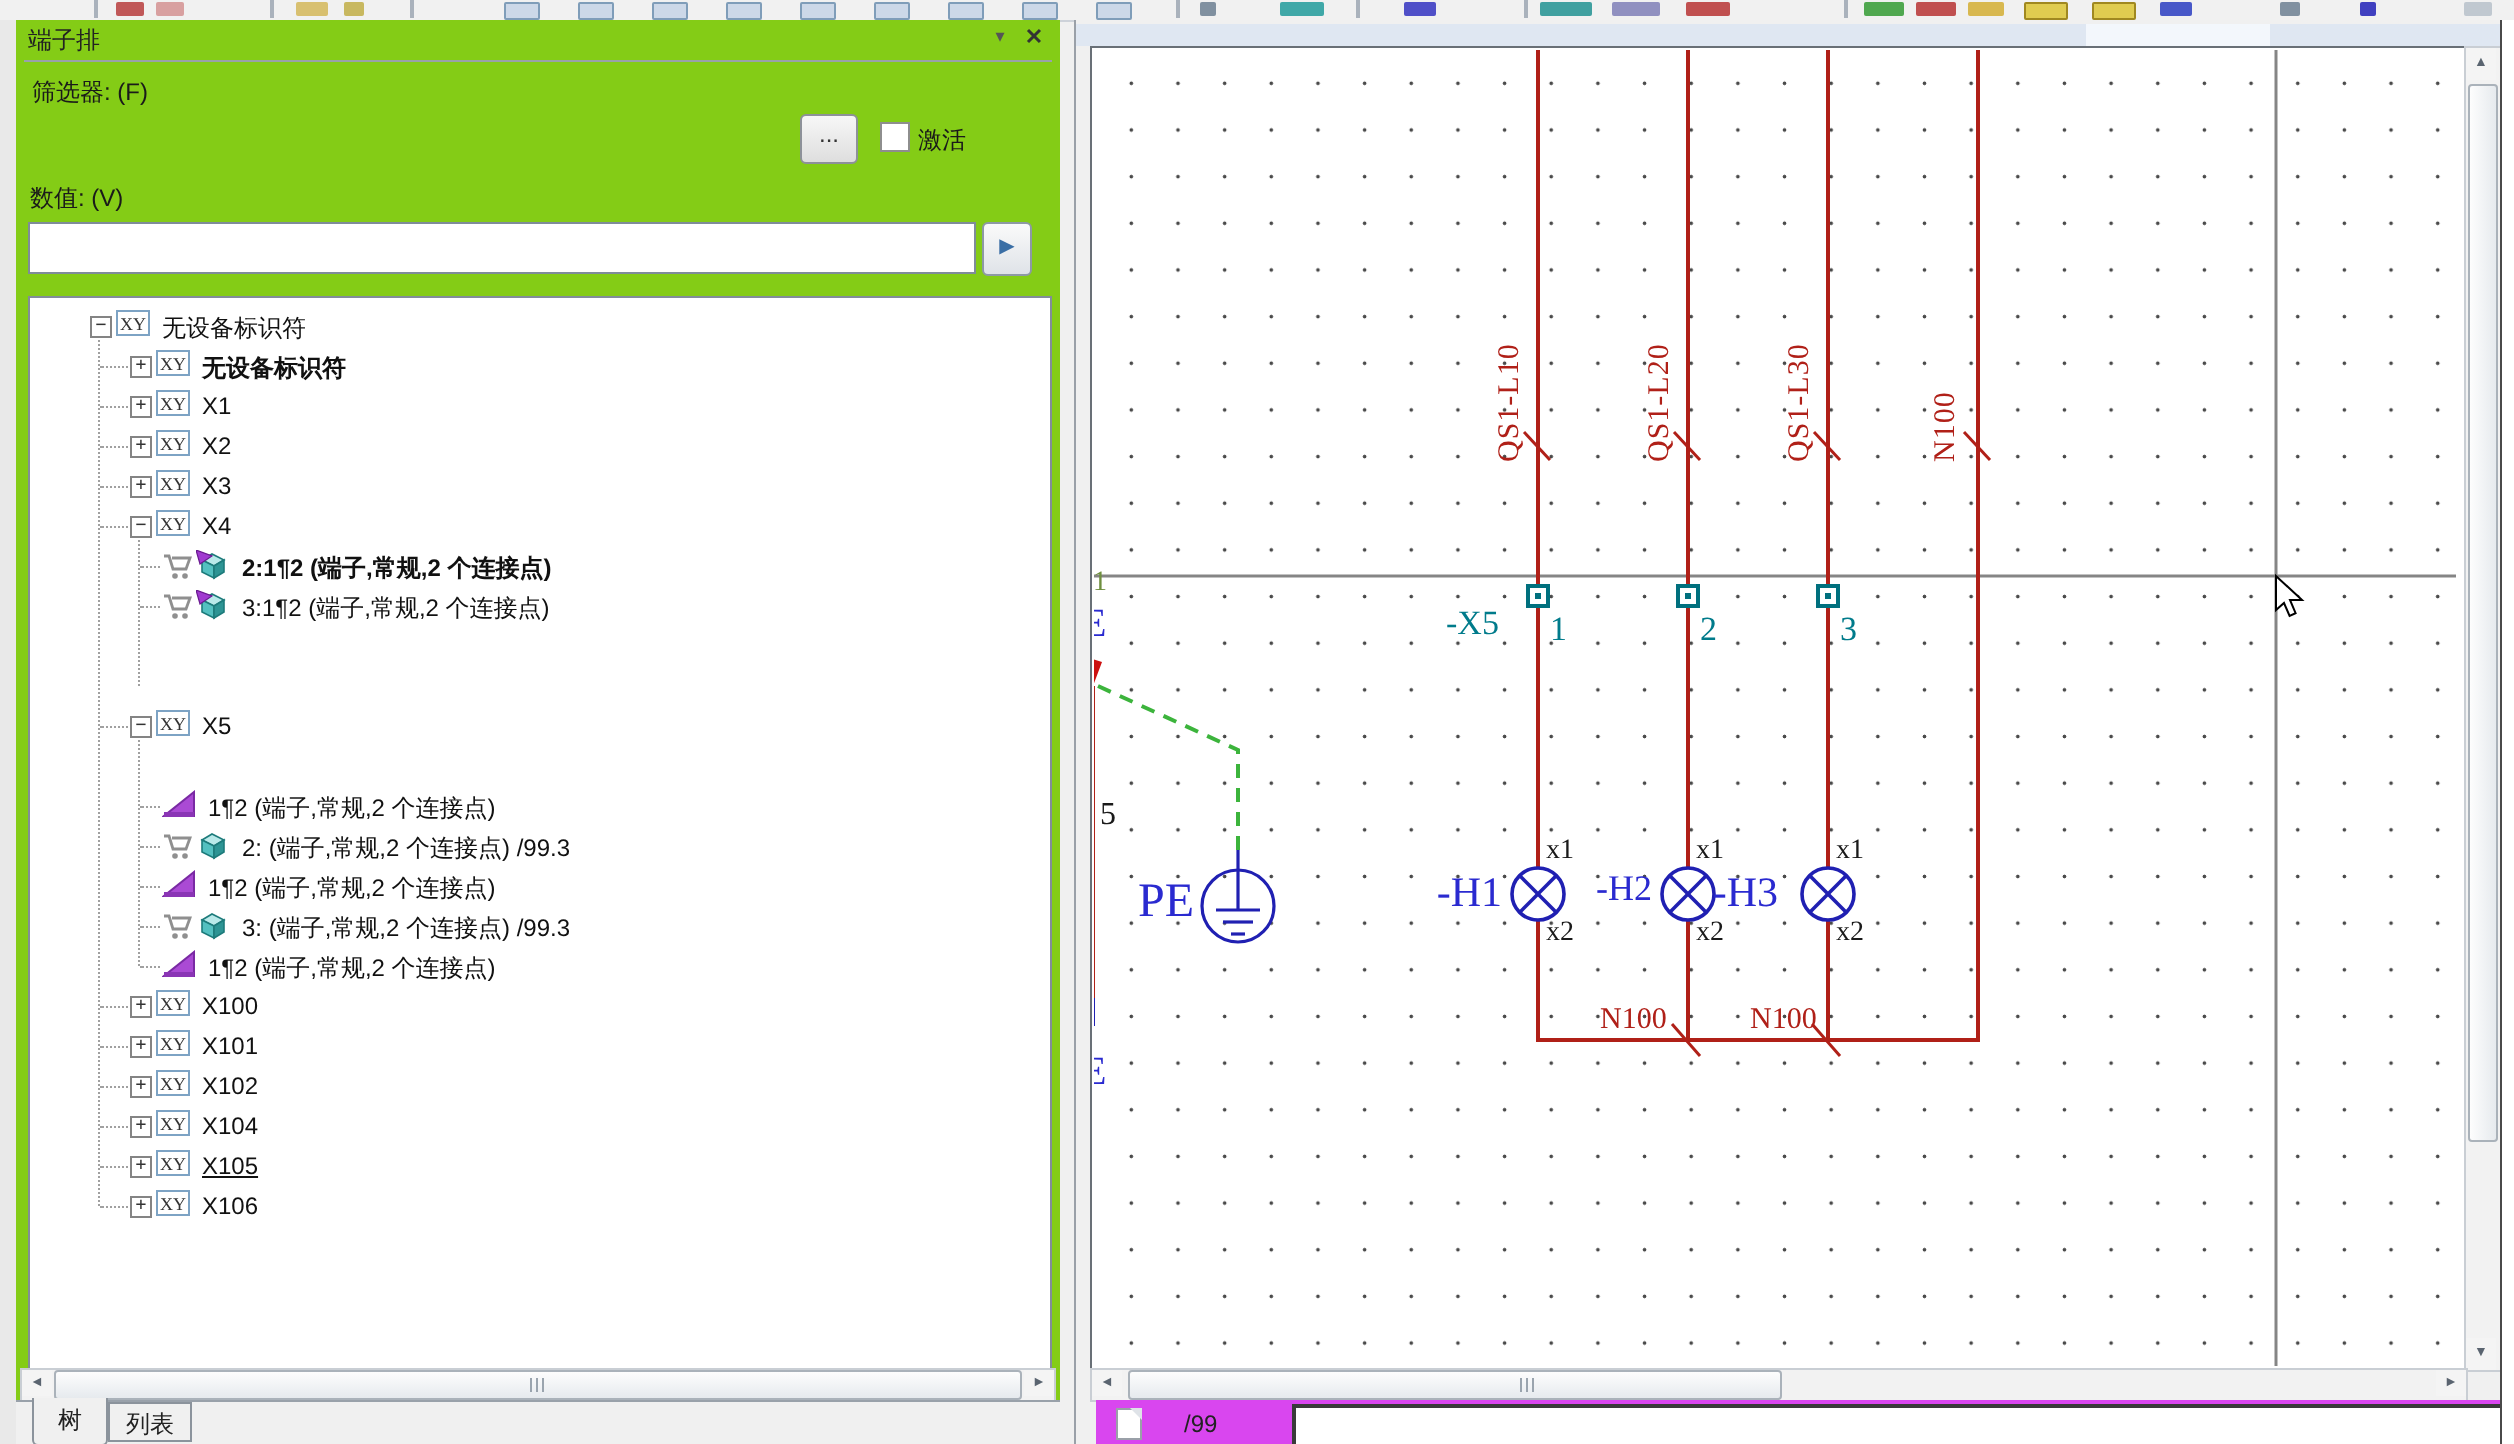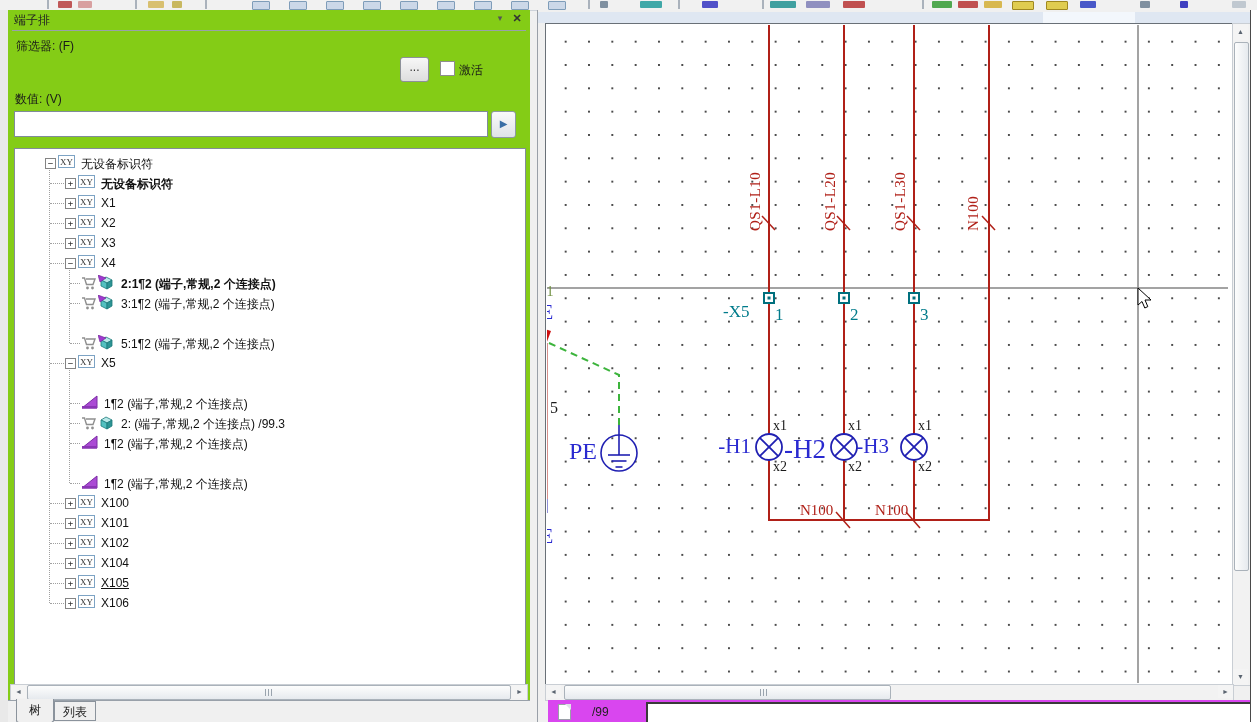"5:1¶2 (端子,常规,2 个连接点)" div.tree-row { html: <div> <span></span> <span><svg> <path></path> <circle></circle> <circle></circle> </svg></span> <span><svg> <polygon></polygon> <polygon></polygon> <polygon></polygon> <polygon></polygon> </svg></span> <span>5:1¶2 (端子,常规,2 个连接点)</span> </div> -> none }
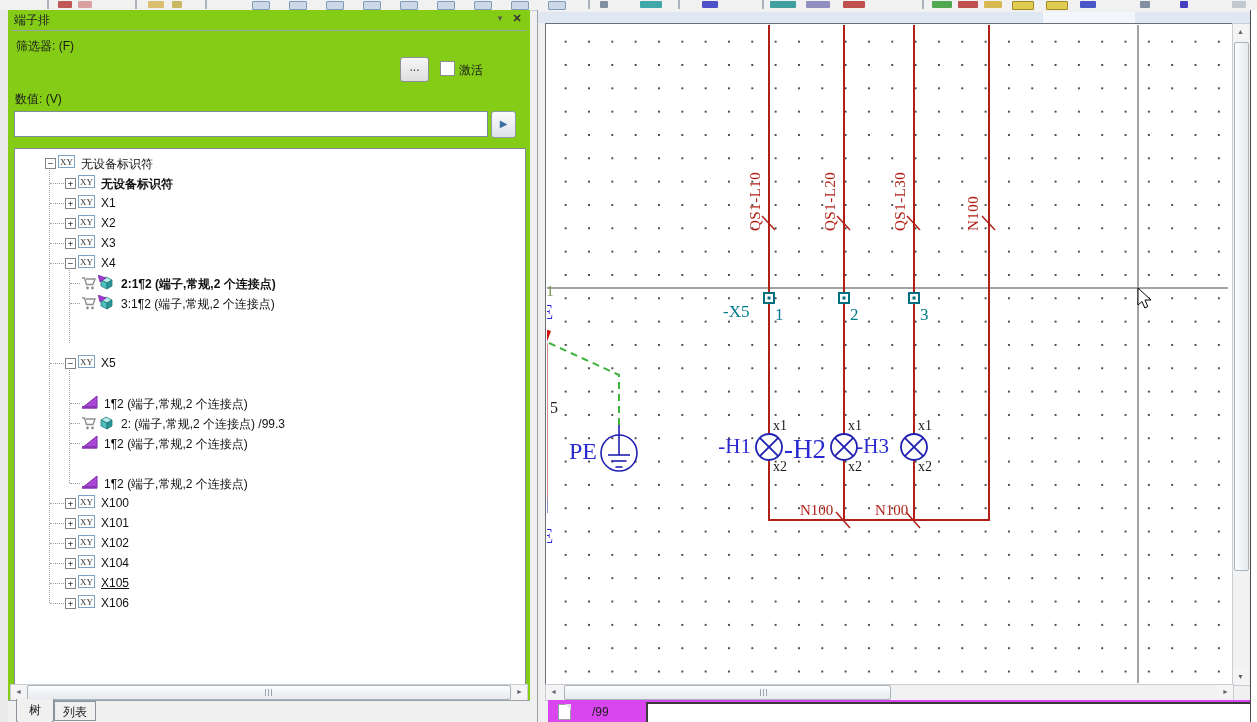"-H2" div.cadtext { font-size: 27px -> 18px }
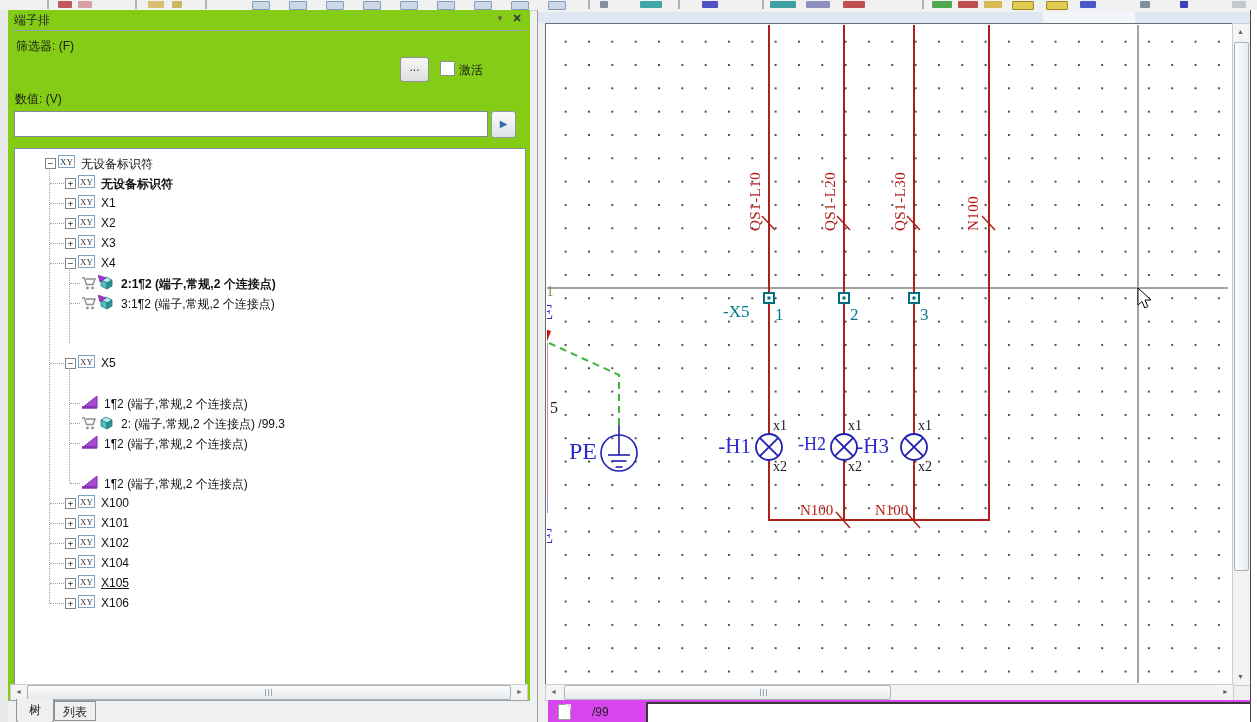"3: (端子,常规,2 个连接点) /99.3" div.tree-row { html: none -> <div> <span></span> <span><svg> <path></path> <circle></circle> <circle></circle> </svg></span> <span><svg> <polygon></polygon> <polygon></polygon> <polygon></polygon> </svg></span> <span>3: (端子,常规,2 个连接点) /99.3</span> </div> }
